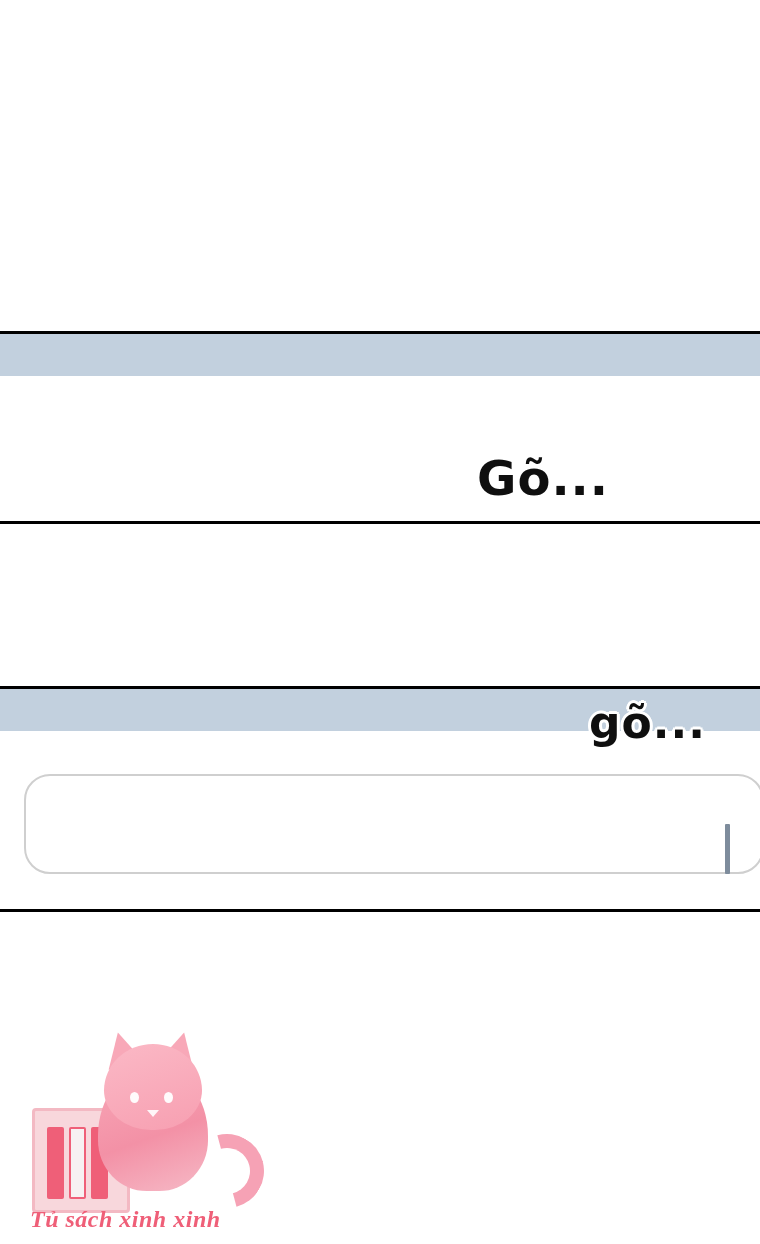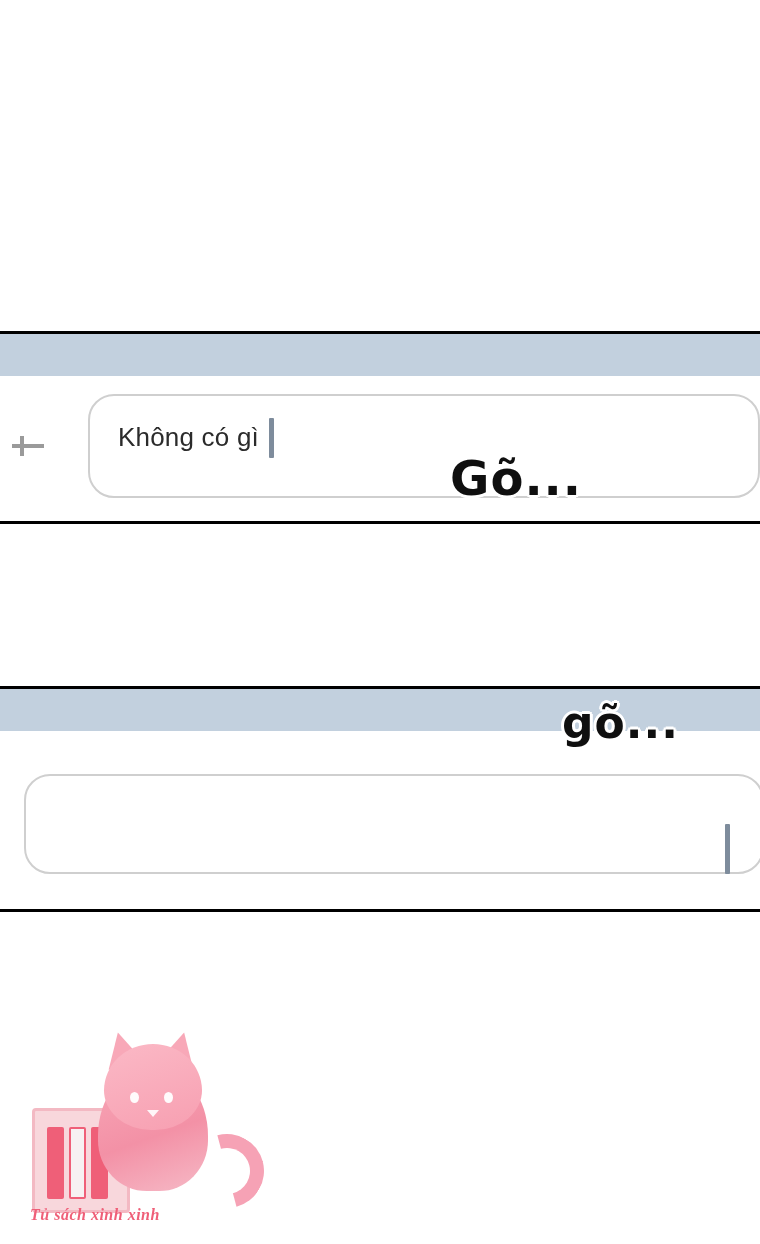"Không có gì" div.input-row { html: <div> <div></div> <div> <span>Không có gì</span> <span></span> </div> </div> -> none }
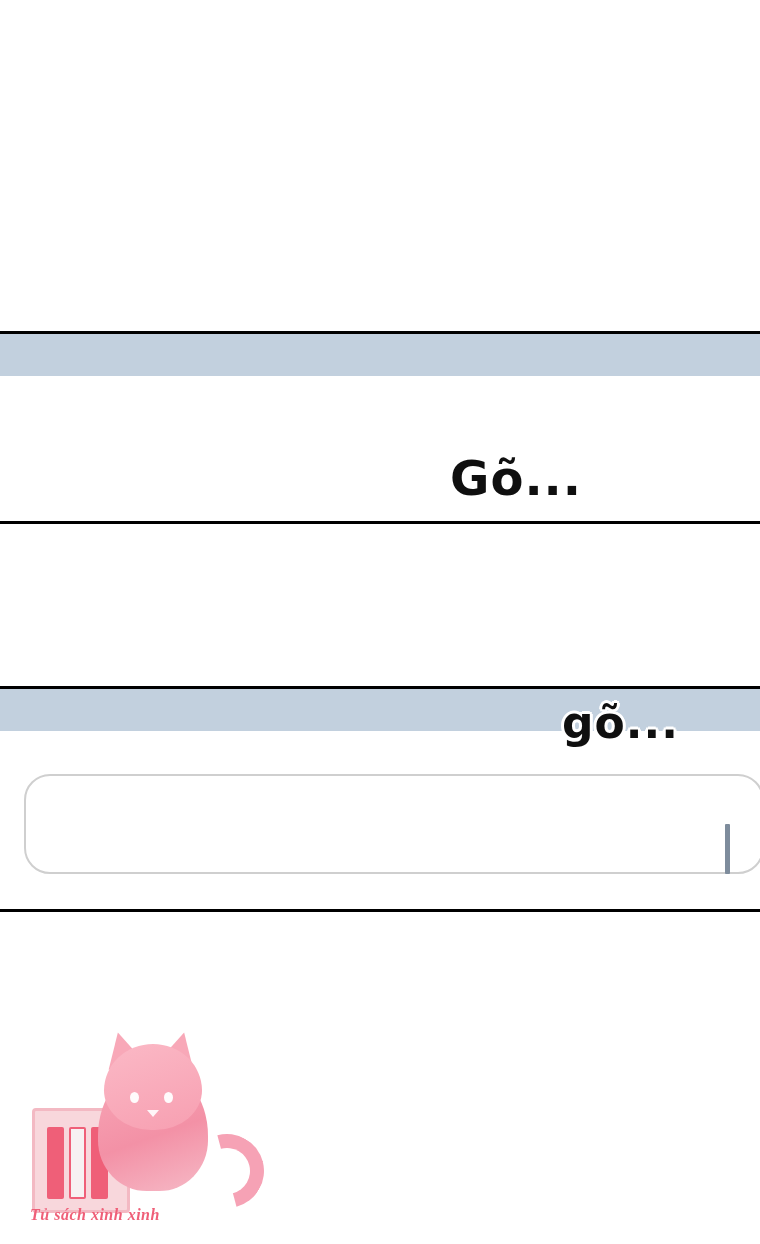"Gõ..." .sfx { margin-left: none -> 27px }
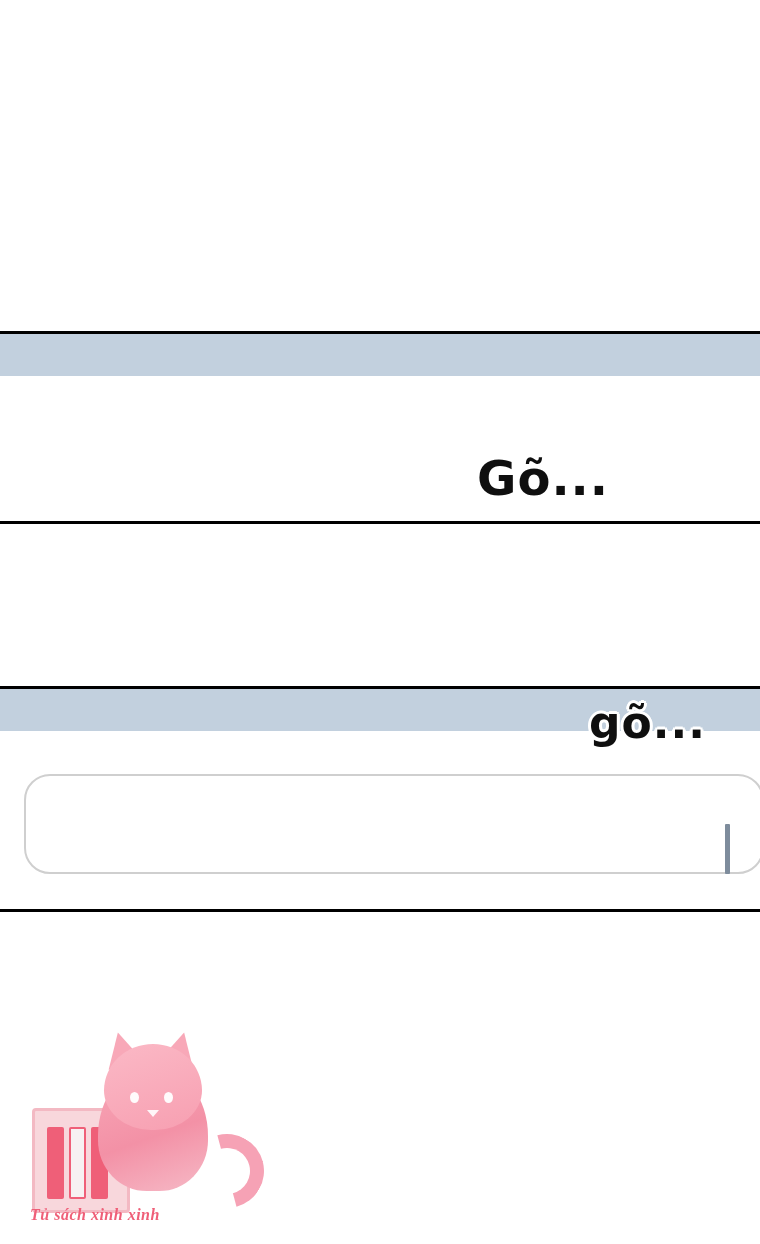"Tủ sách xinh xinh" .wm-label { font-size: 16px -> 24px }
